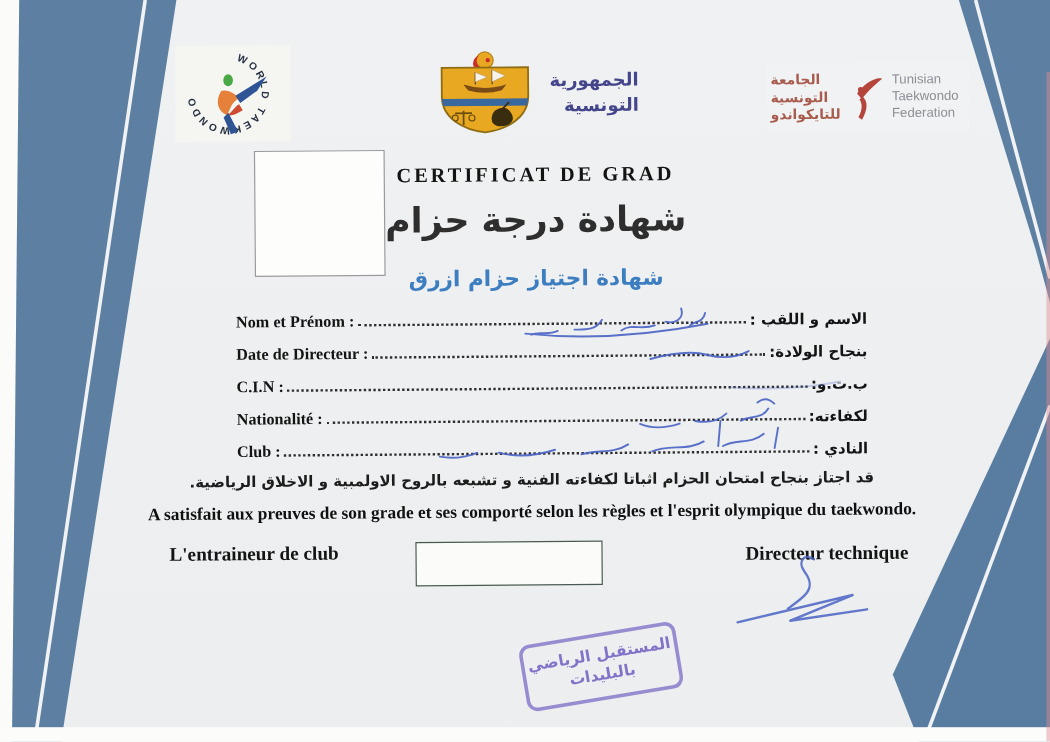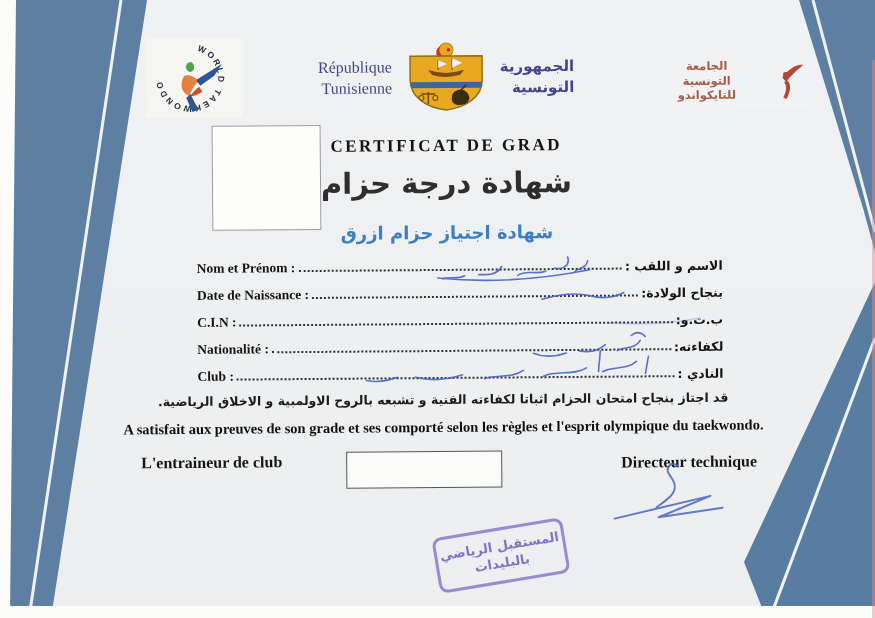"République" div.gov-fr { html: <div> <div>République</div> <div>Tunisienne</div> </div> -> none }
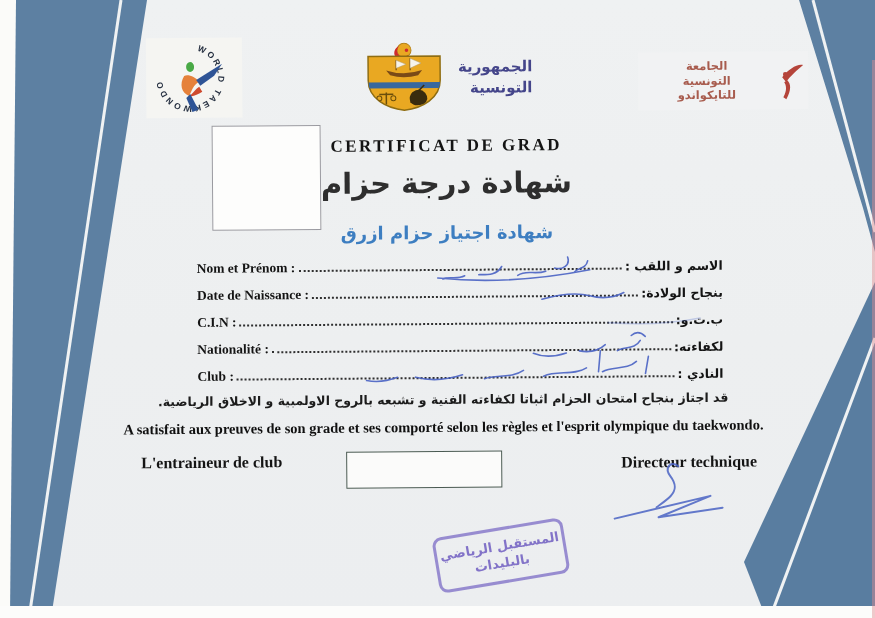"الجامعة" .fed-ar { text-align: center -> left }
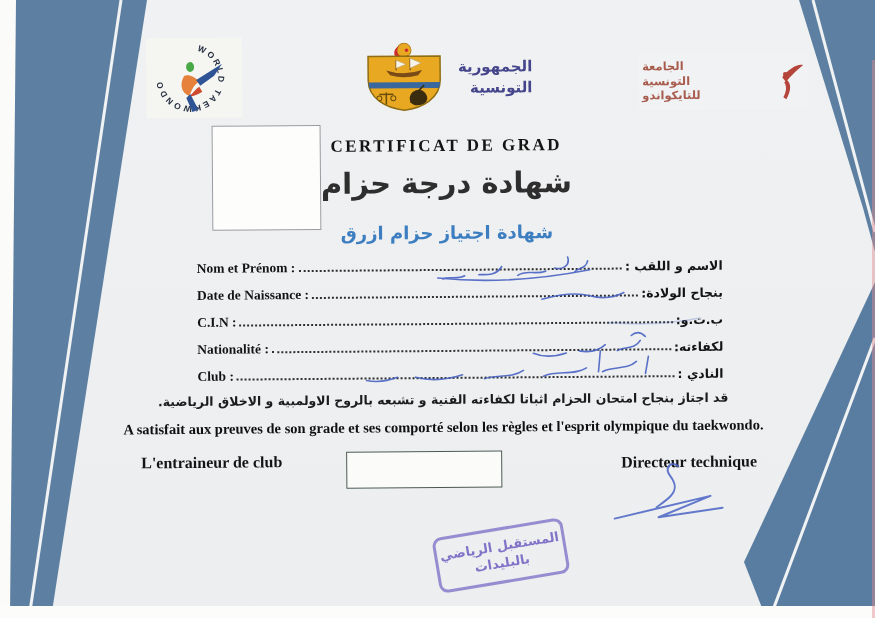"Tunisian" div.fed-en { html: none -> <div> <div>Tunisian</div> <div>Taekwondo</div> <div>Federation</div> </div> }
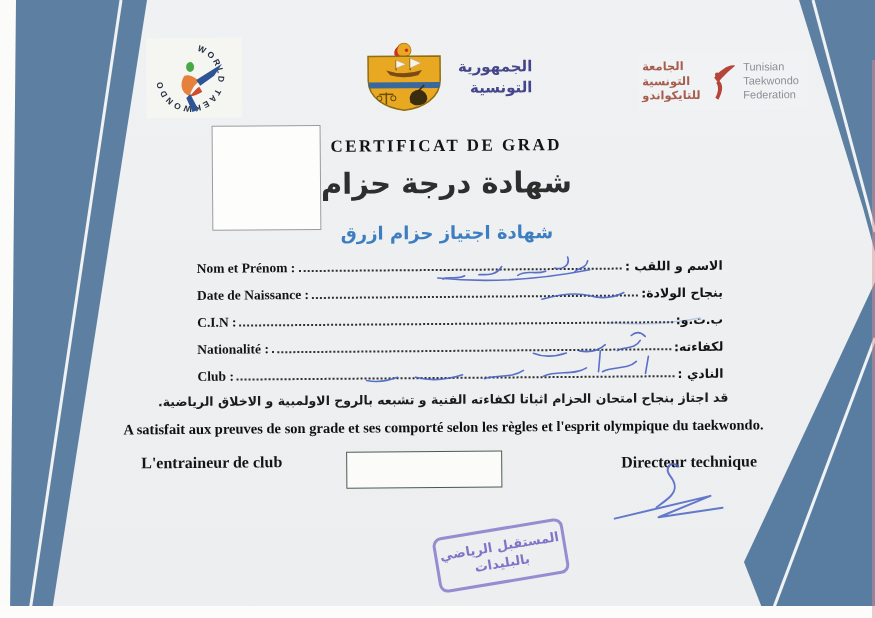"Date de Naissance :" span.flabel { text: Naissance -> Directeur }
